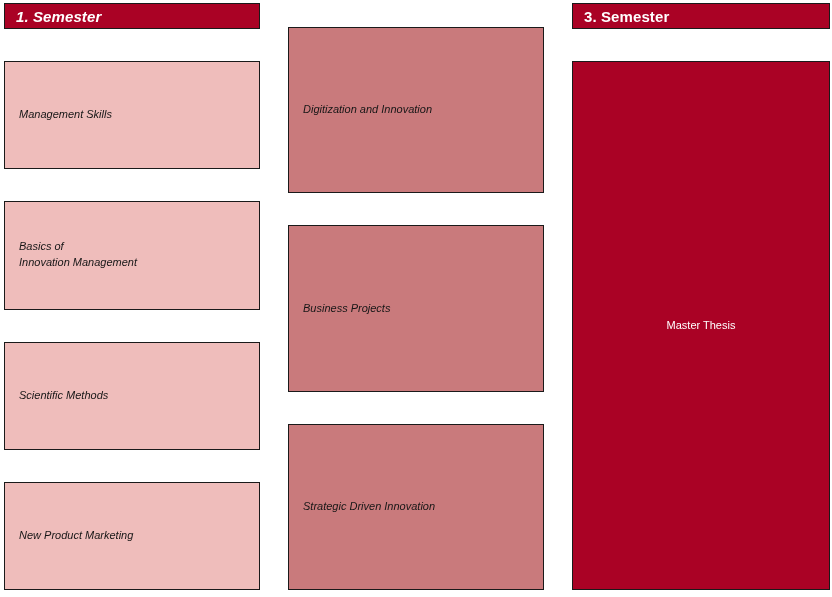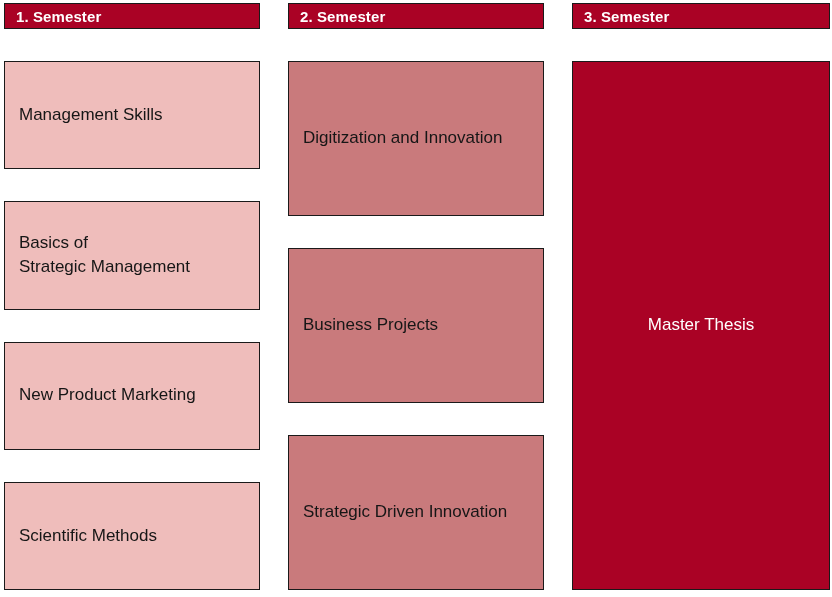"1. Semester" .col-1, .col-2 { font-style: none -> italic }
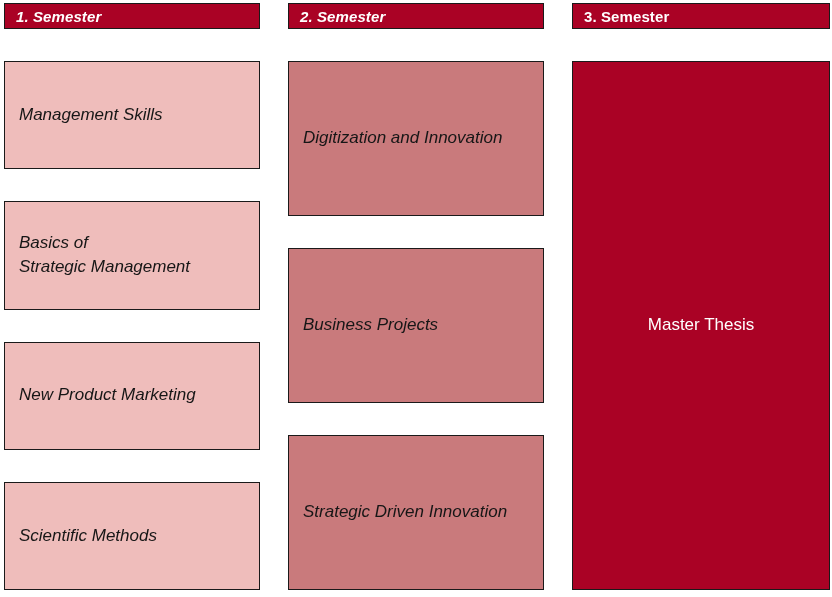"2. Semester" div.semester-header { html: <div>2. Semester</div> -> none }
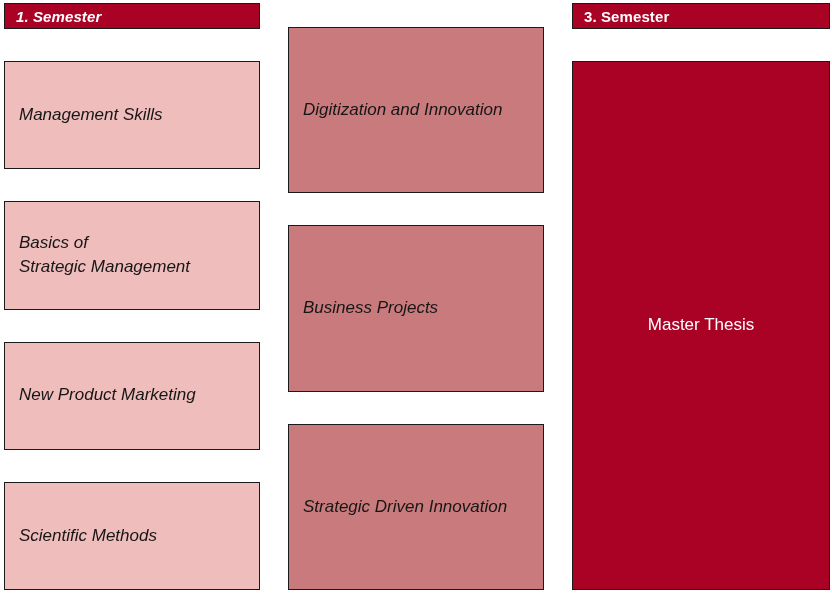"Management Skills" .course-box { font-size: 17px -> 11px }
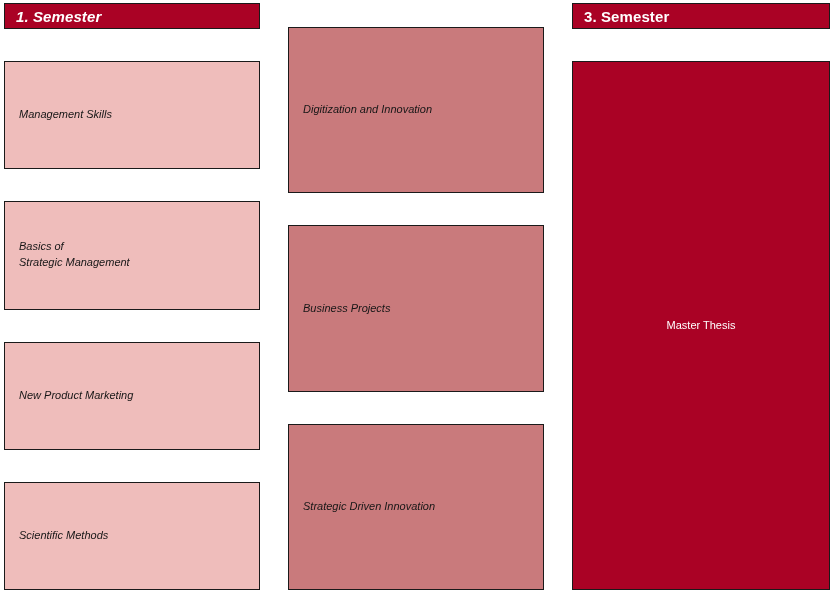"Basics of" div.course-box { text: Strategic -> Innovation }
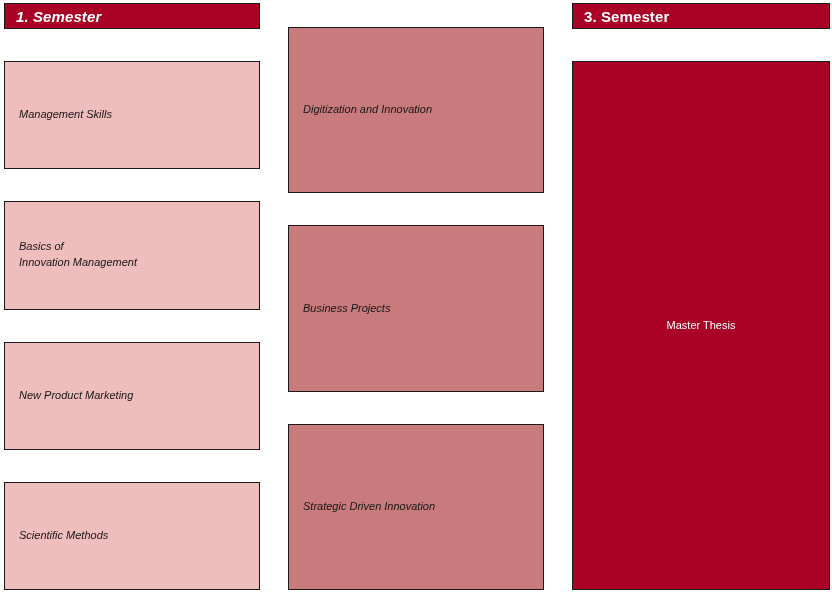"New Product Marketing" div.course-box { order: before "Scientific Methods" -> after "Scientific Methods" }
